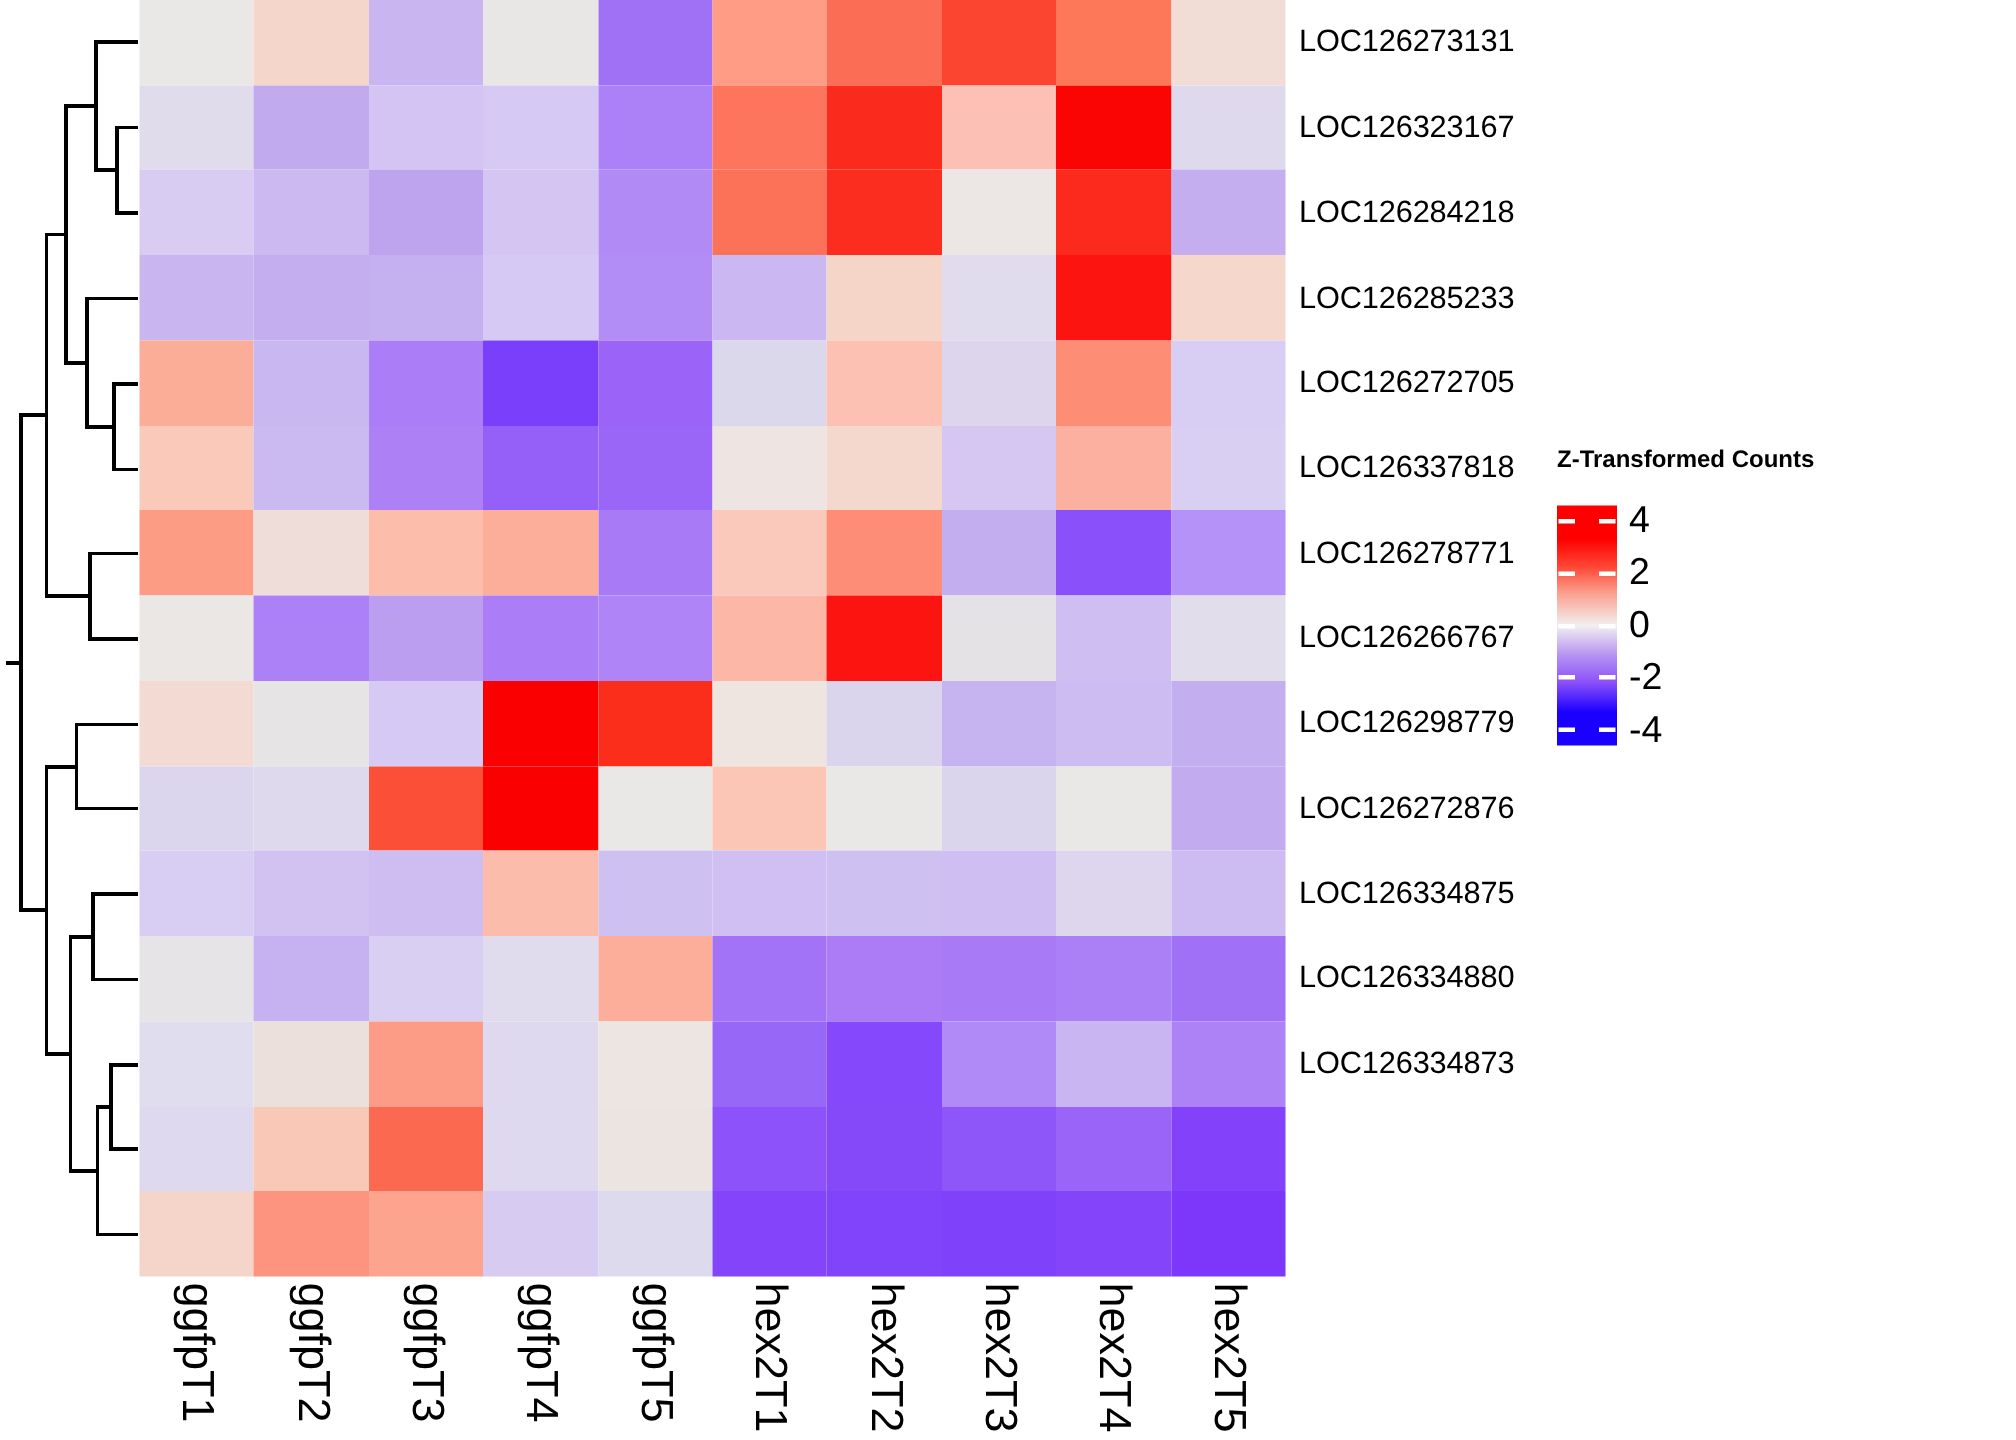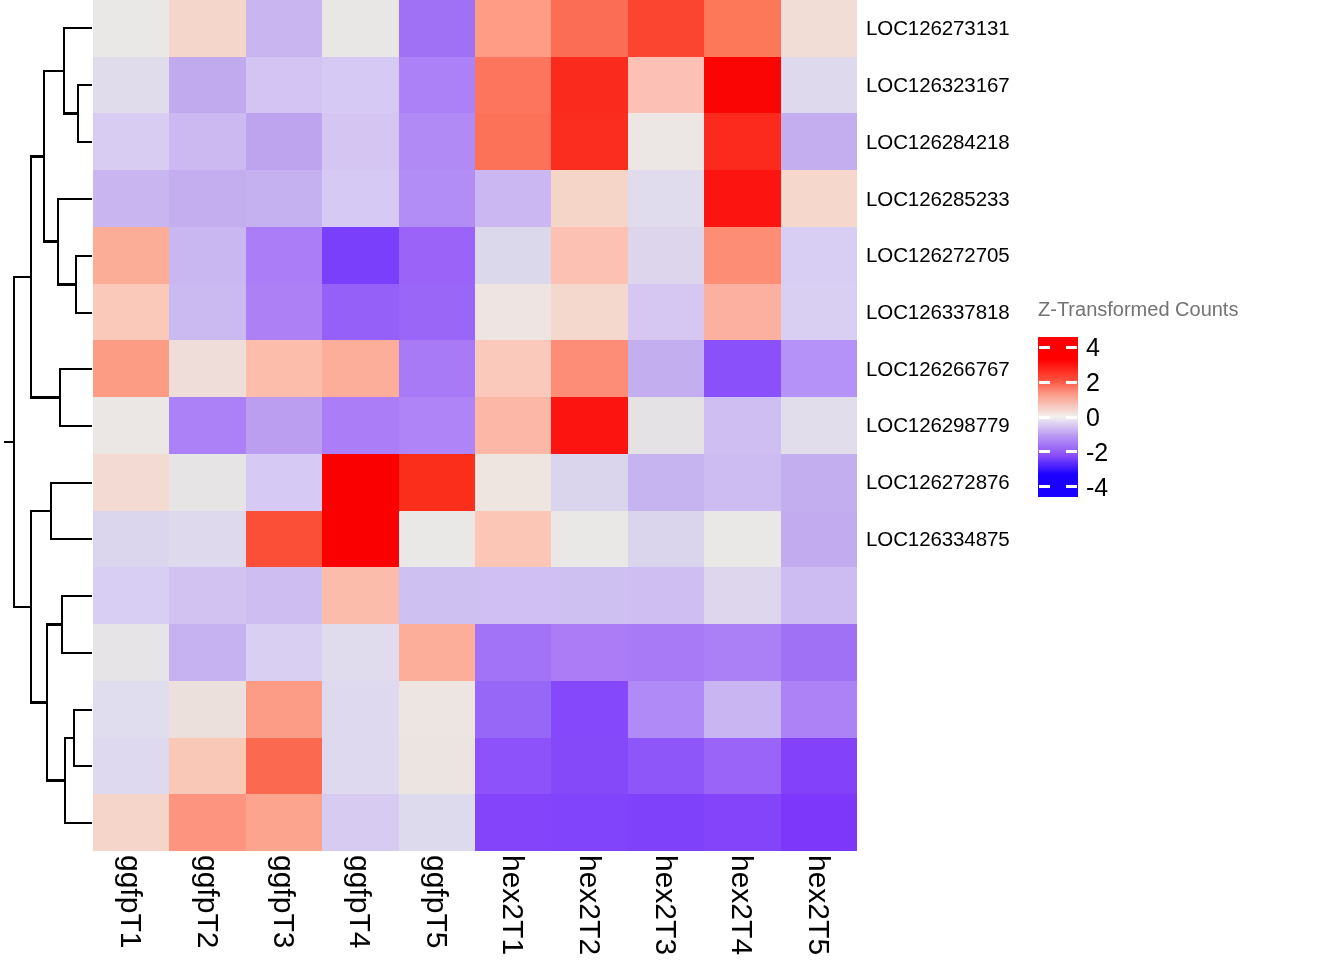"Z-Transformed Counts" #legend-title { color: #737373 -> #000000; font-size: 20px -> 16px; font-weight: normal -> bold }
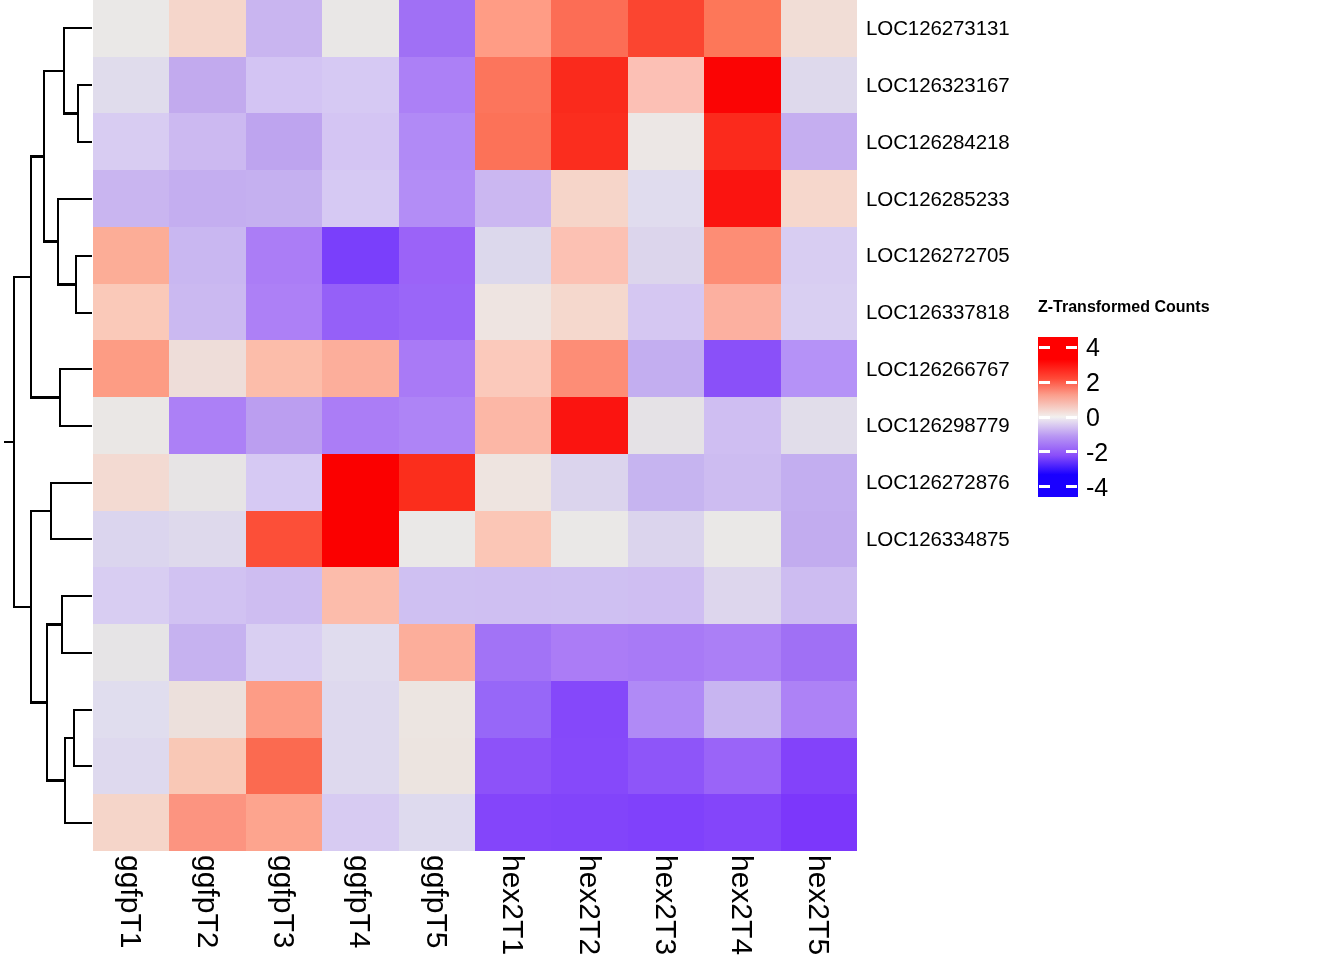"LOC126278771" div.row-label { html: none -> <div>LOC126278771</div> }
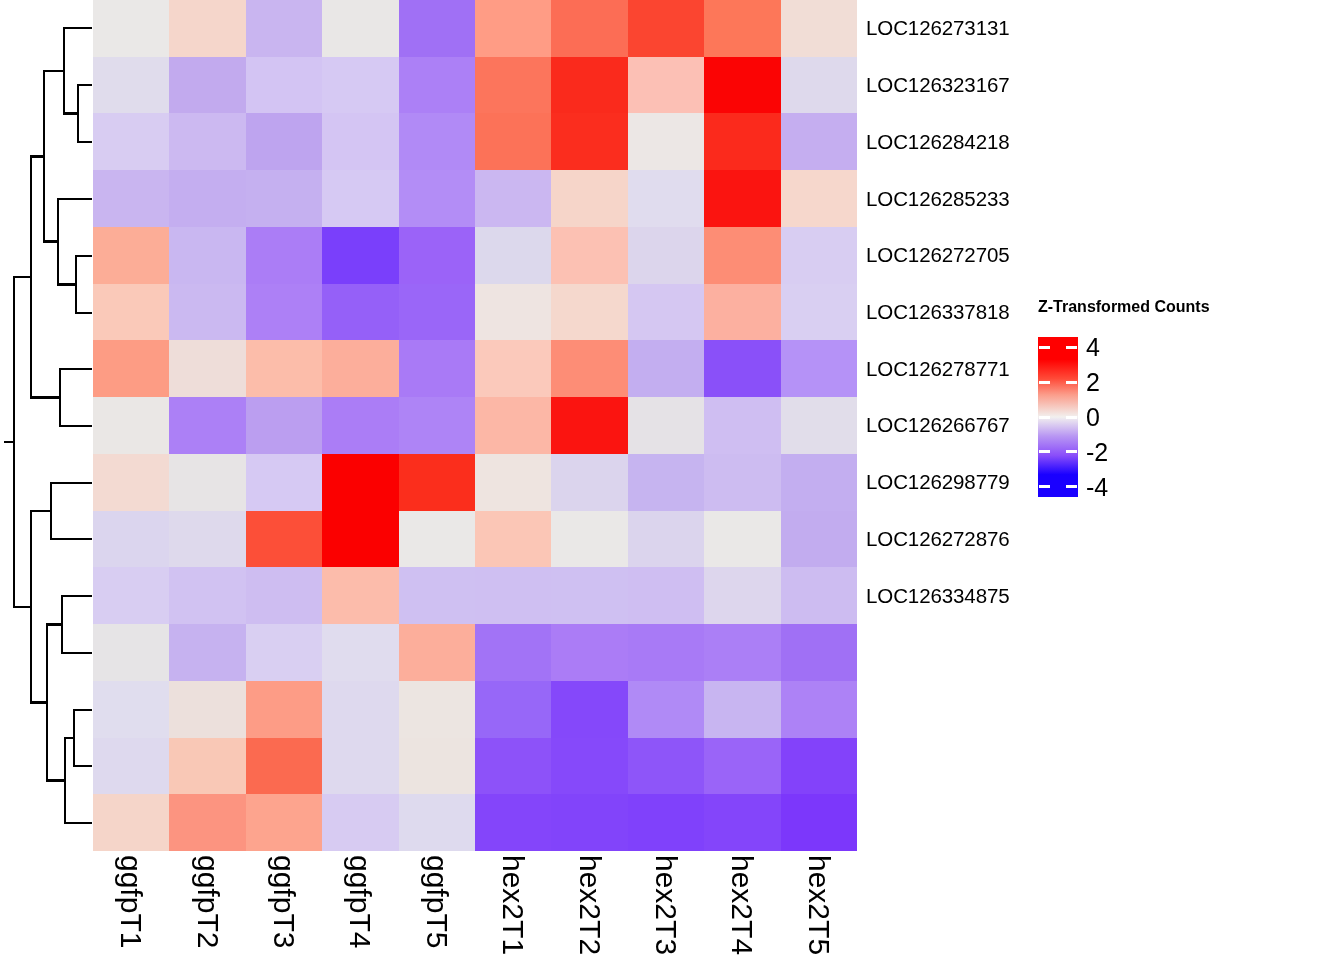"LOC126334880" div.row-label { html: none -> <div>LOC126334880</div> }
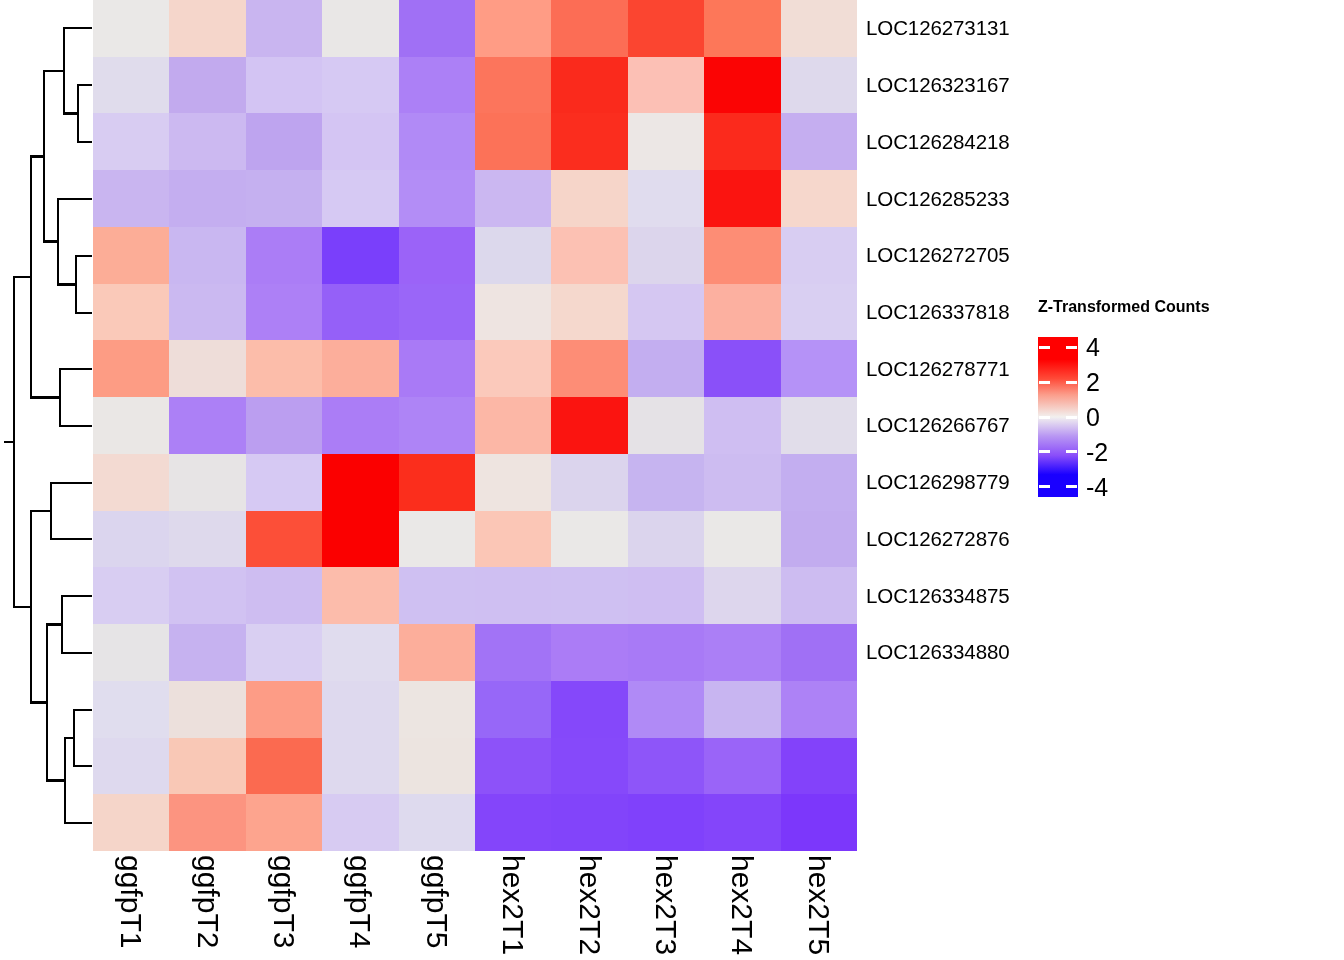"LOC126334873" div.row-label { html: none -> <div>LOC126334873</div> }
